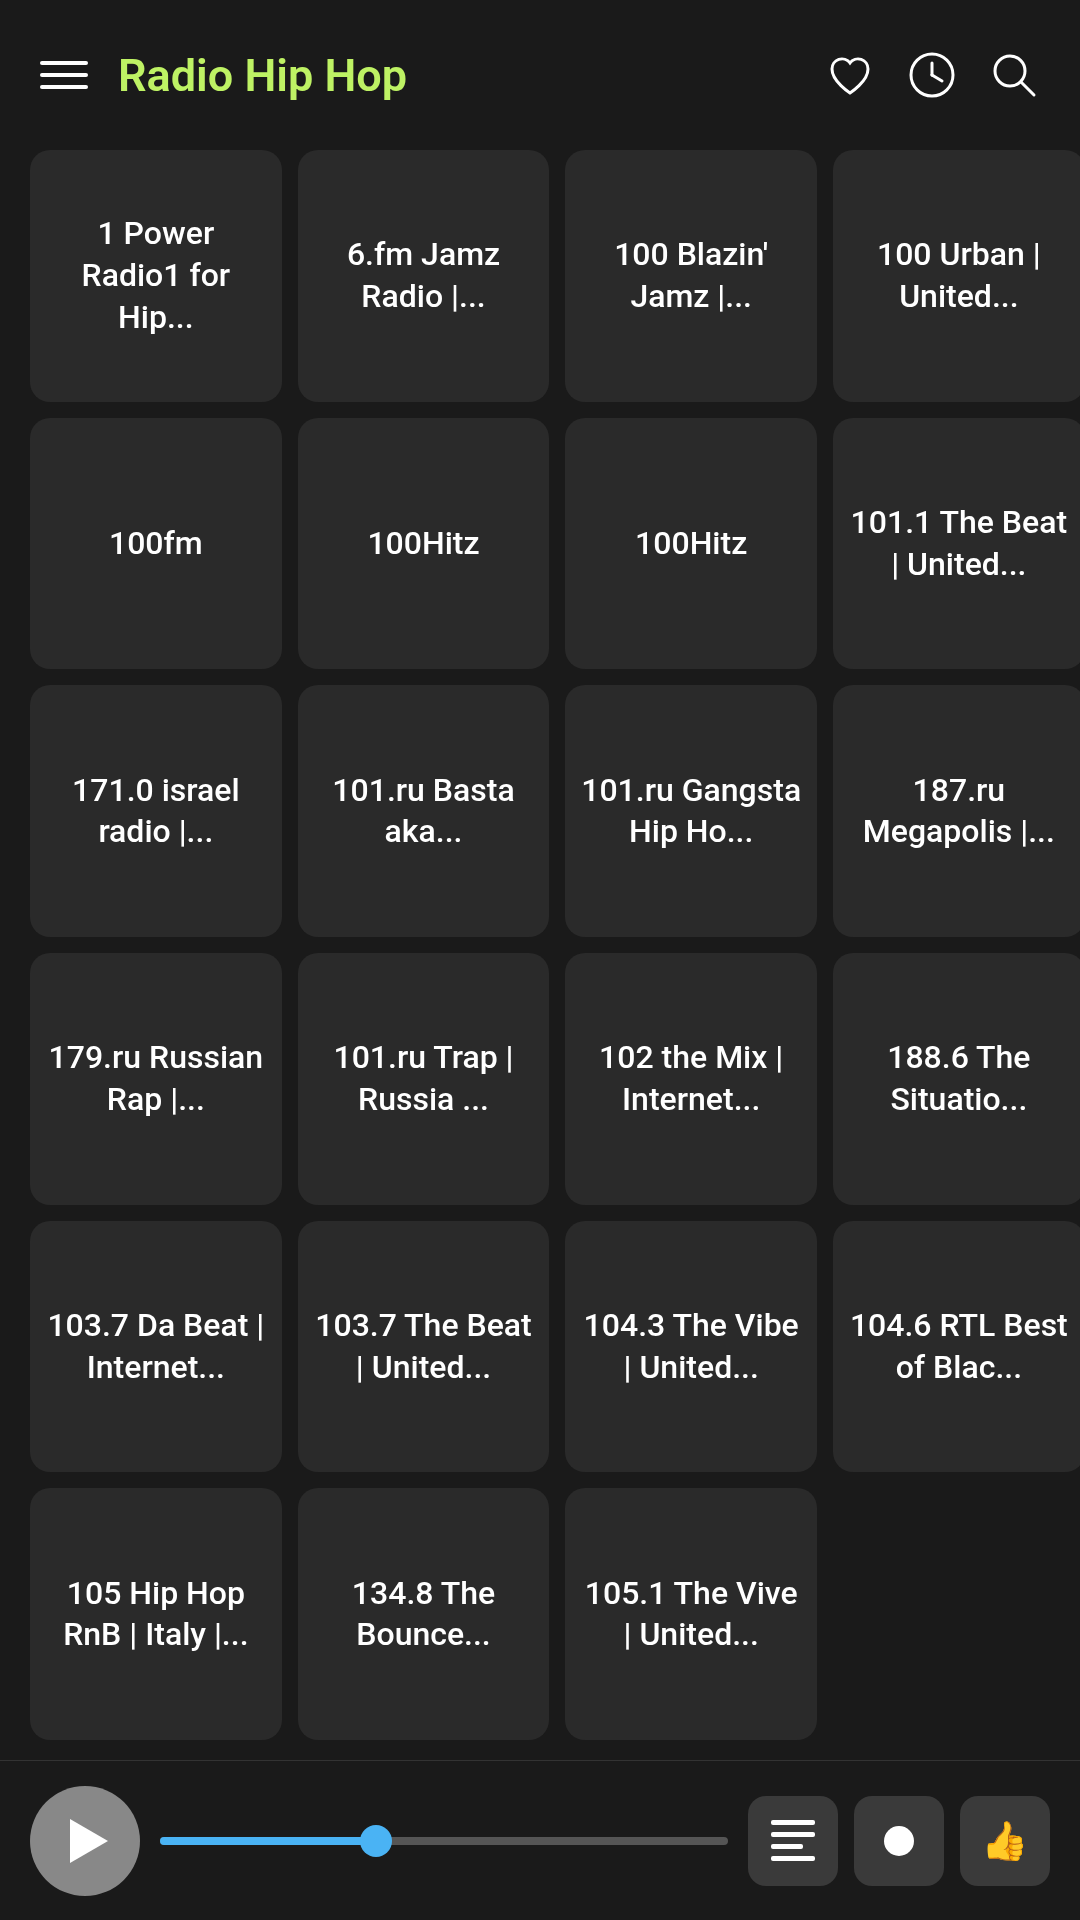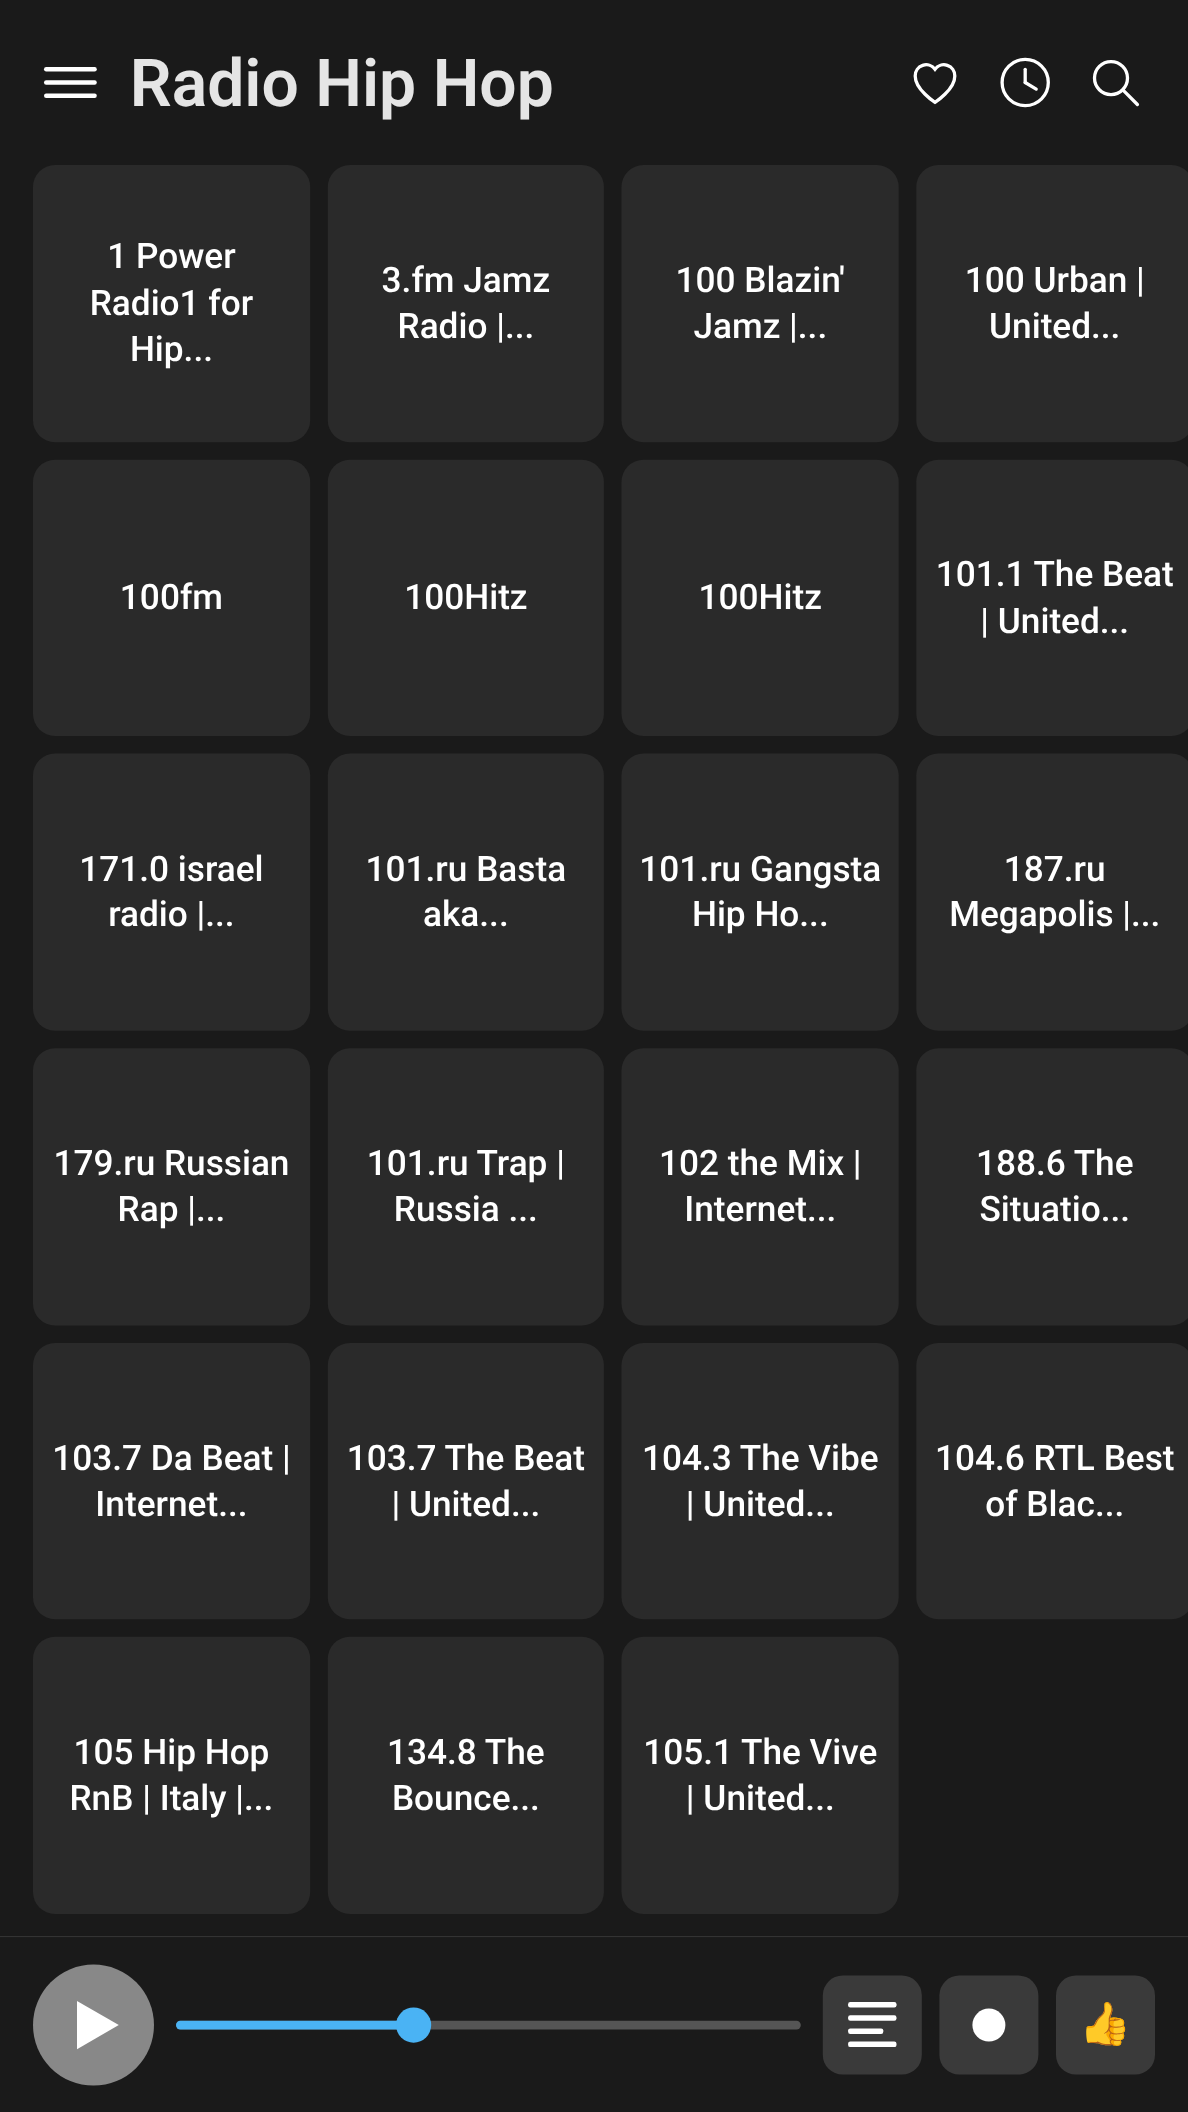"Radio Hip Hop" .header-title { color: #e5e5e5 -> #bef264; font-size: 60px -> 45px }
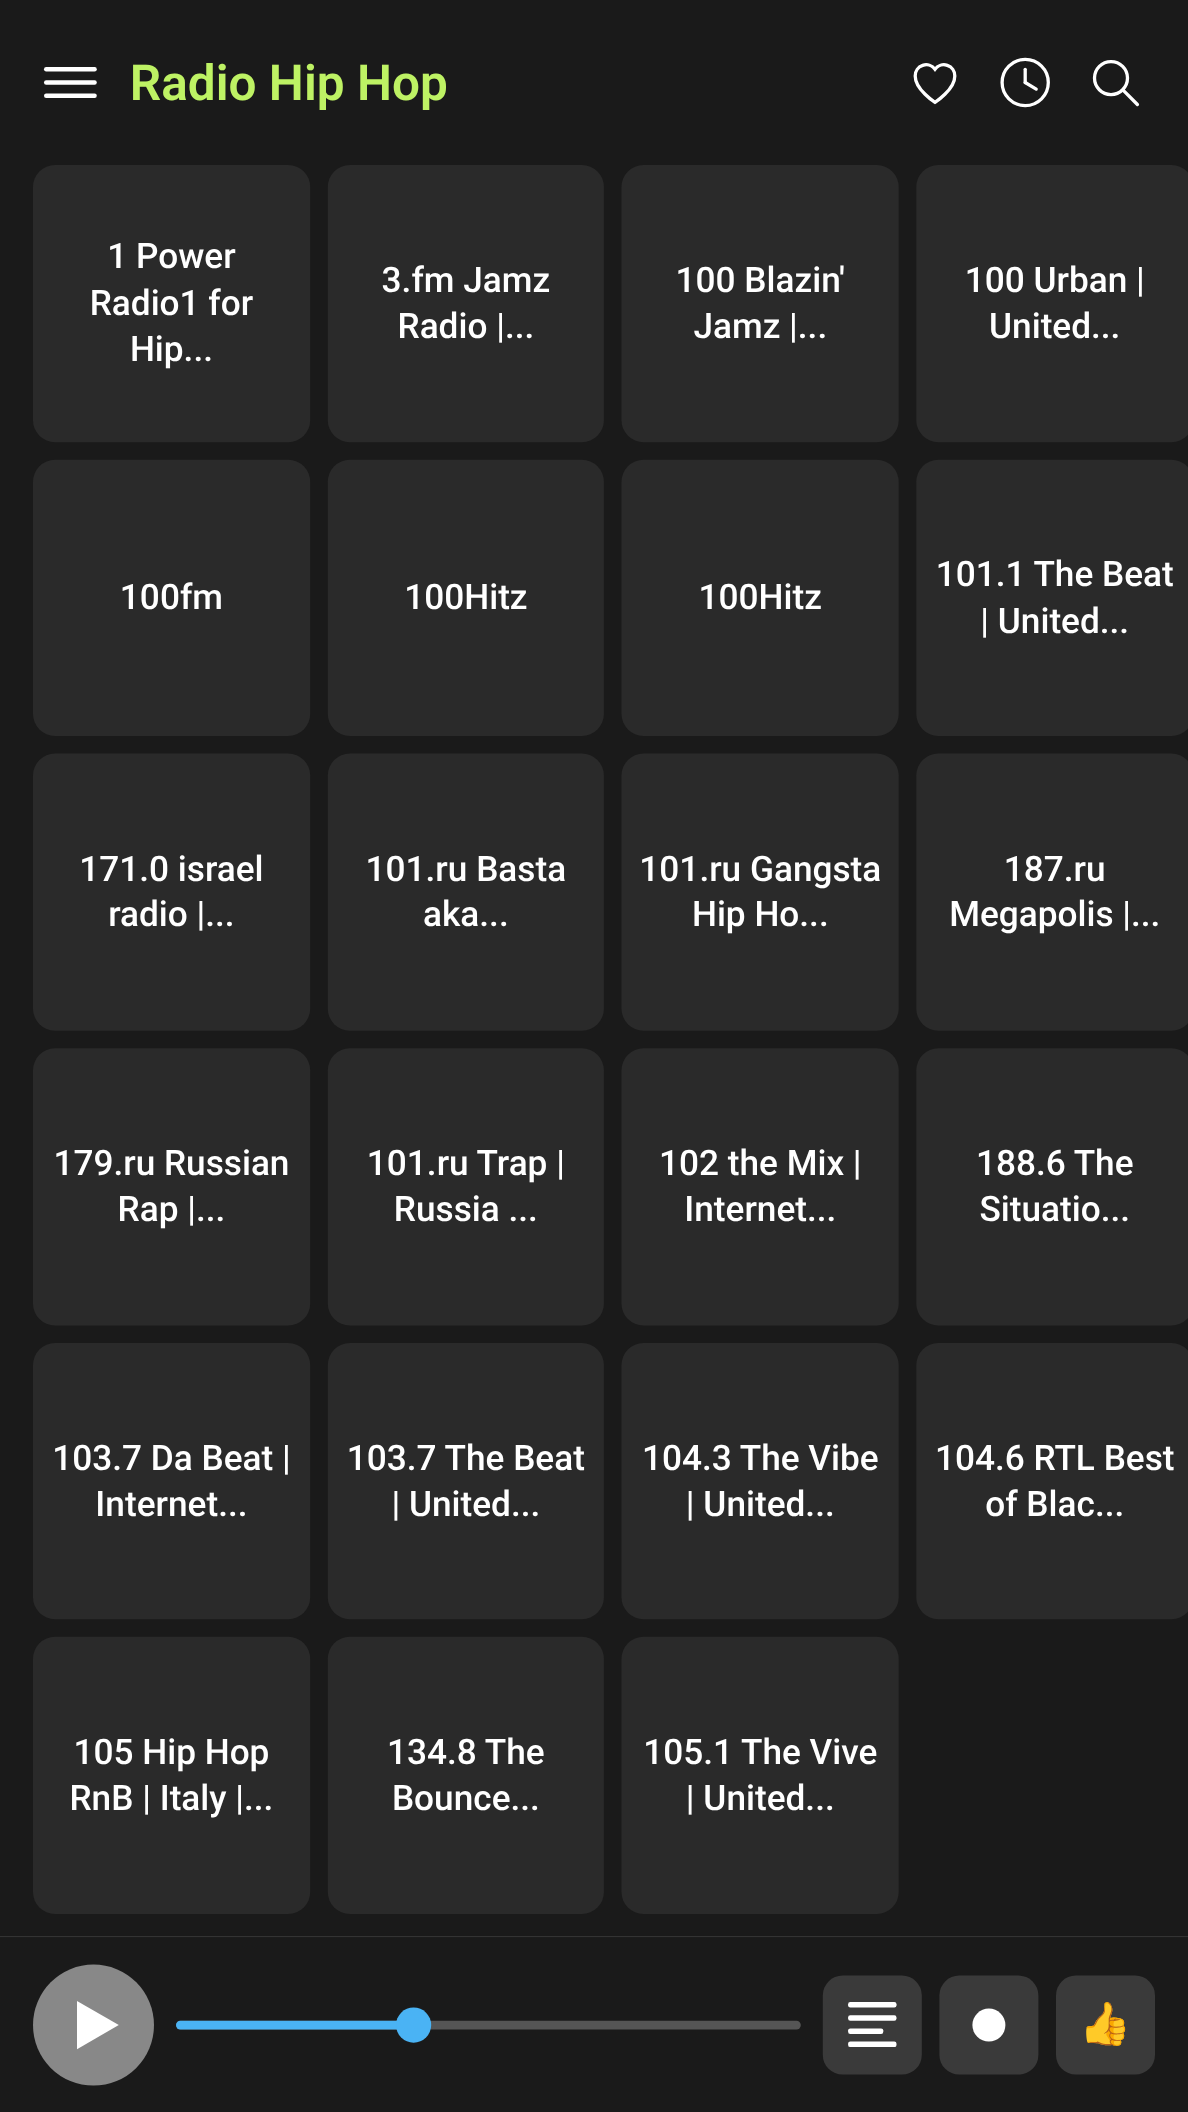"3.fm Jamz Radio |..." div.grid-item { text: 3.fm -> 6.fm }
